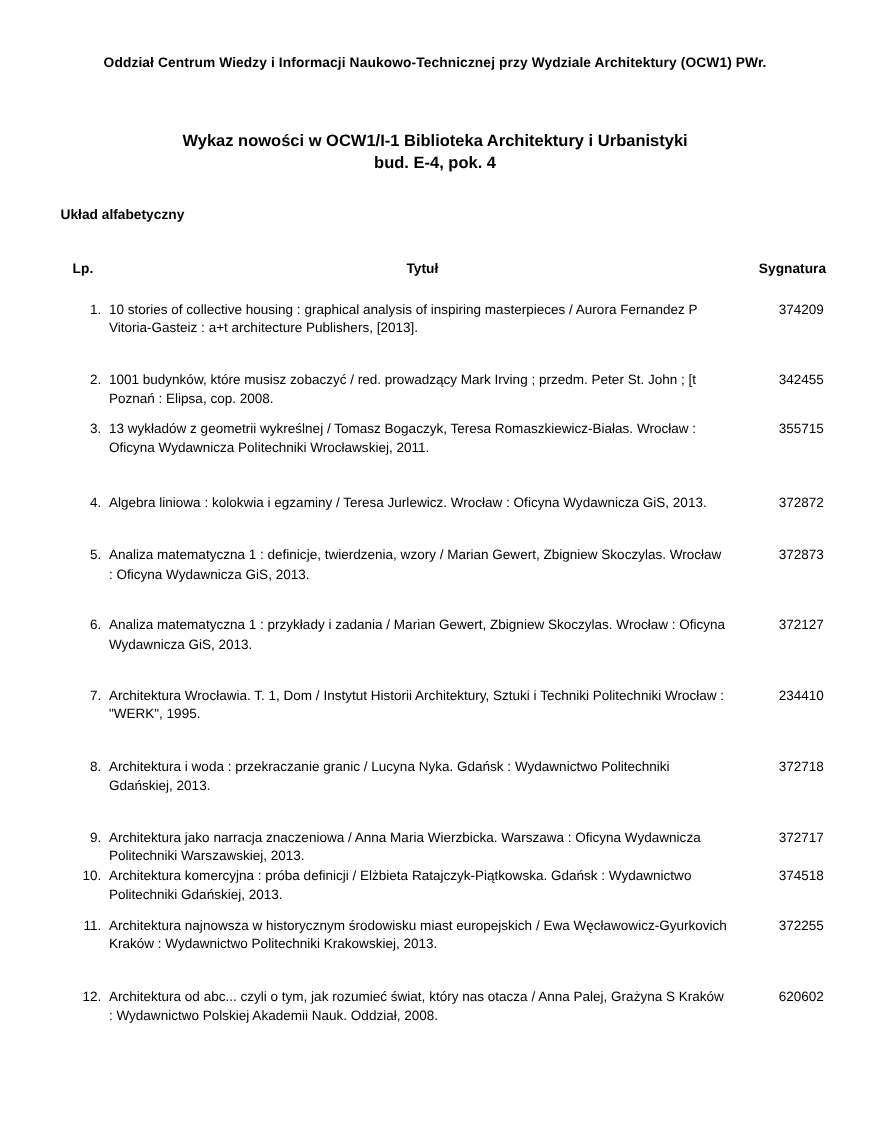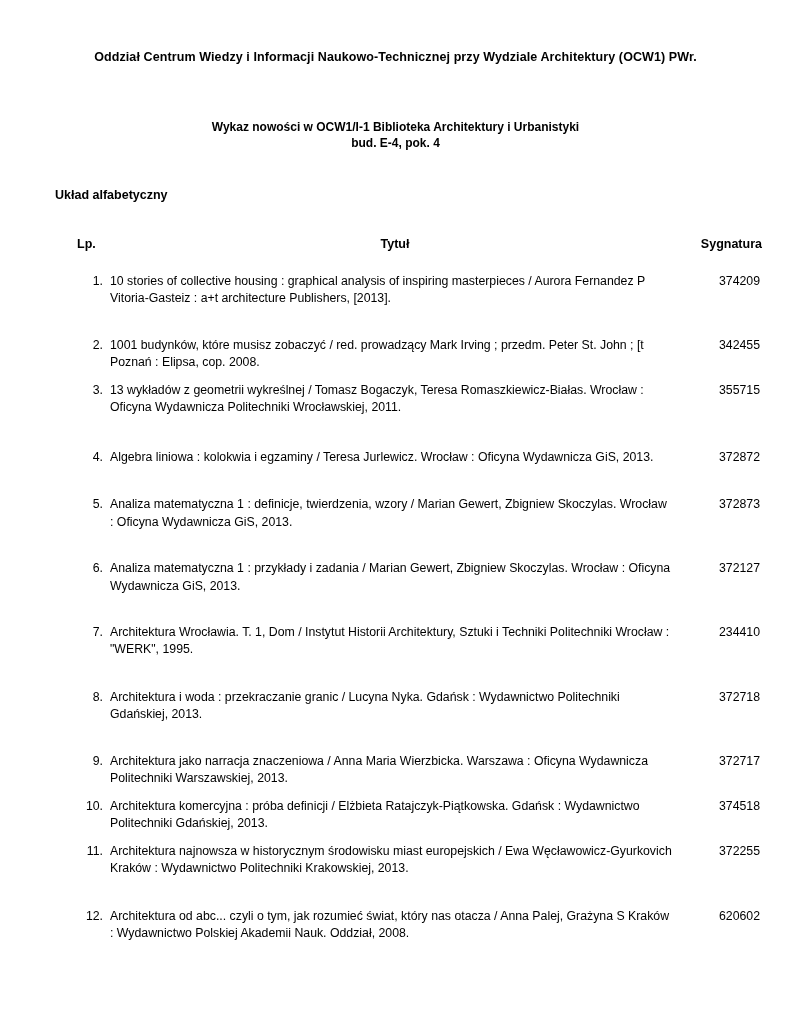"Wykaz nowości w OCW1/I-1 Biblioteka" .doc-heading { font-size: 12px -> 15px }
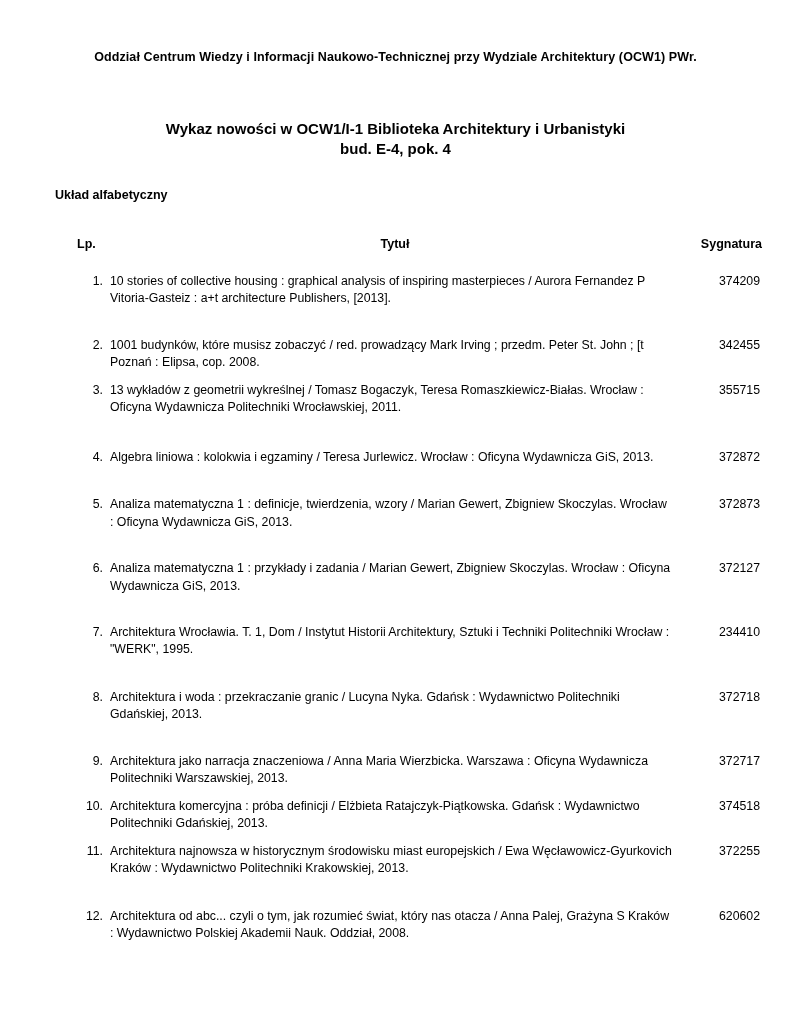"Lp." .table { left: 72px -> 61px }
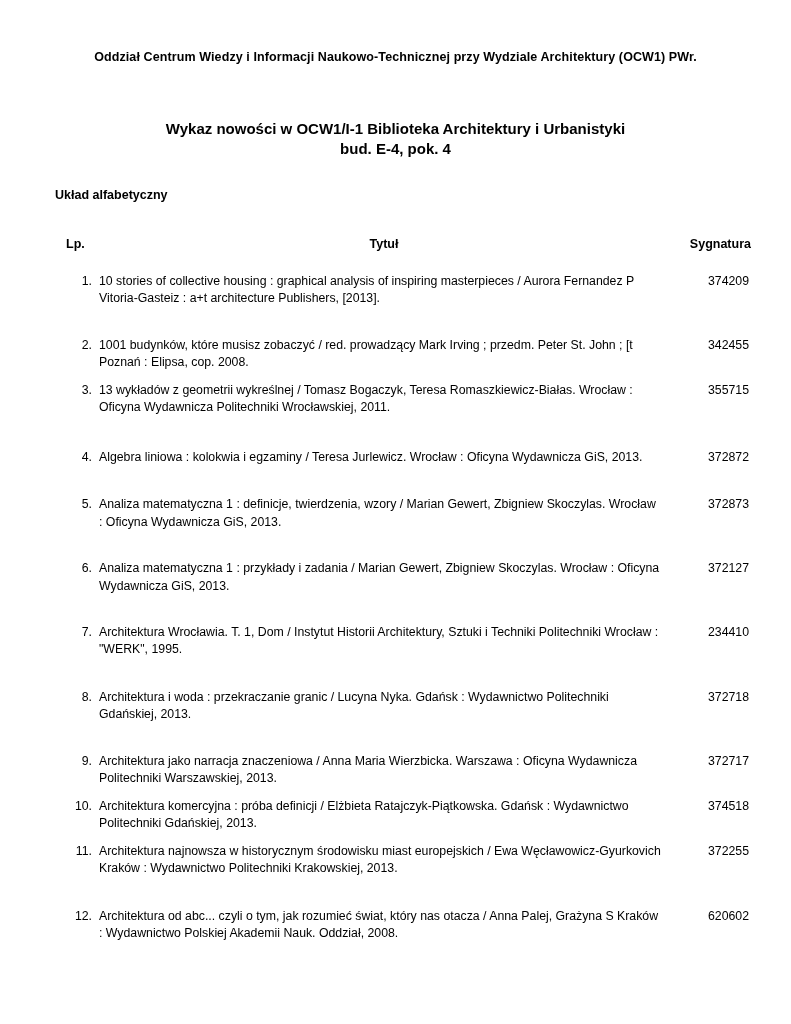"10." div.row { margin-top: 10px -> none }
